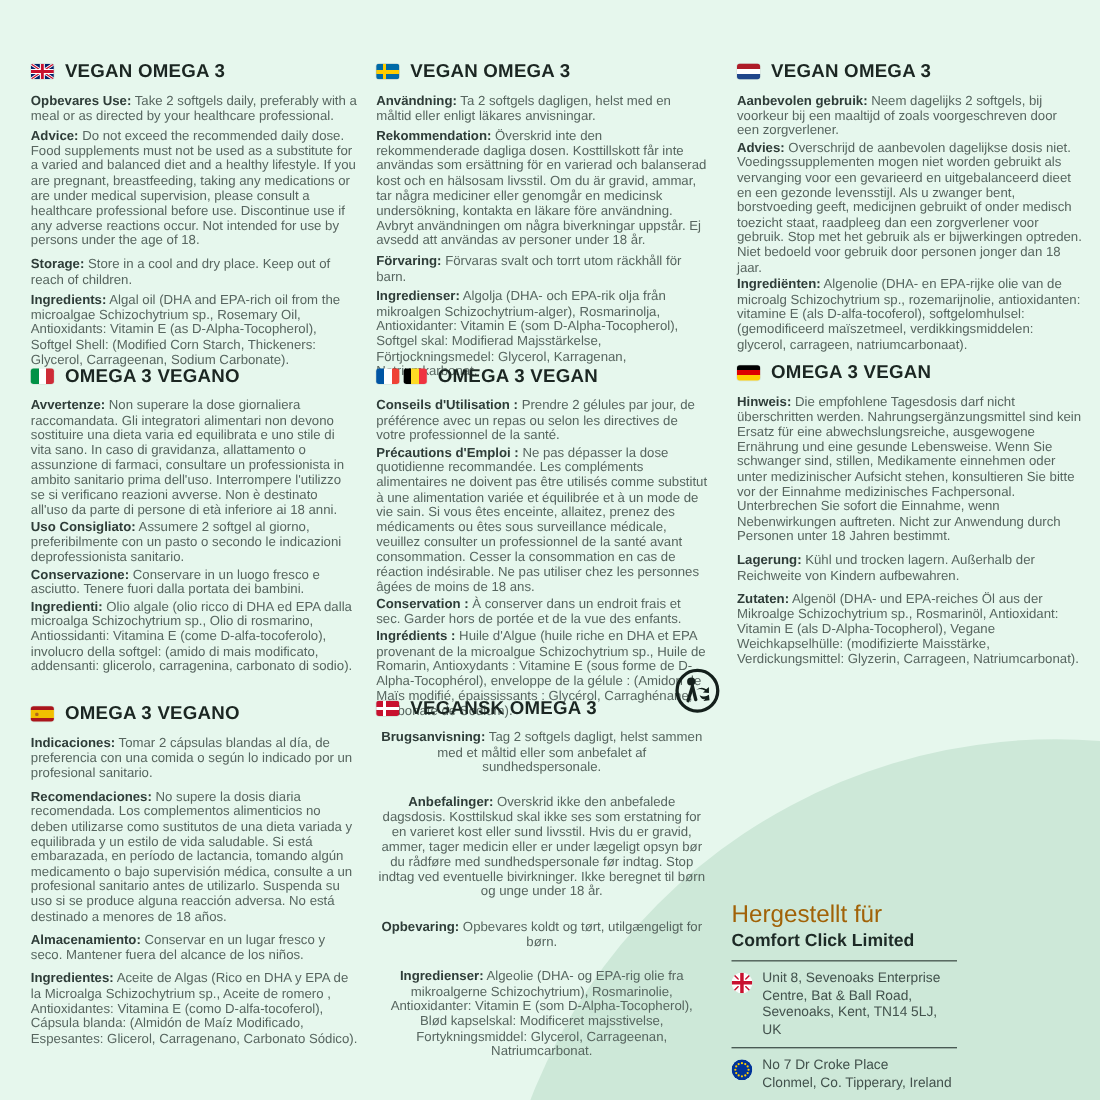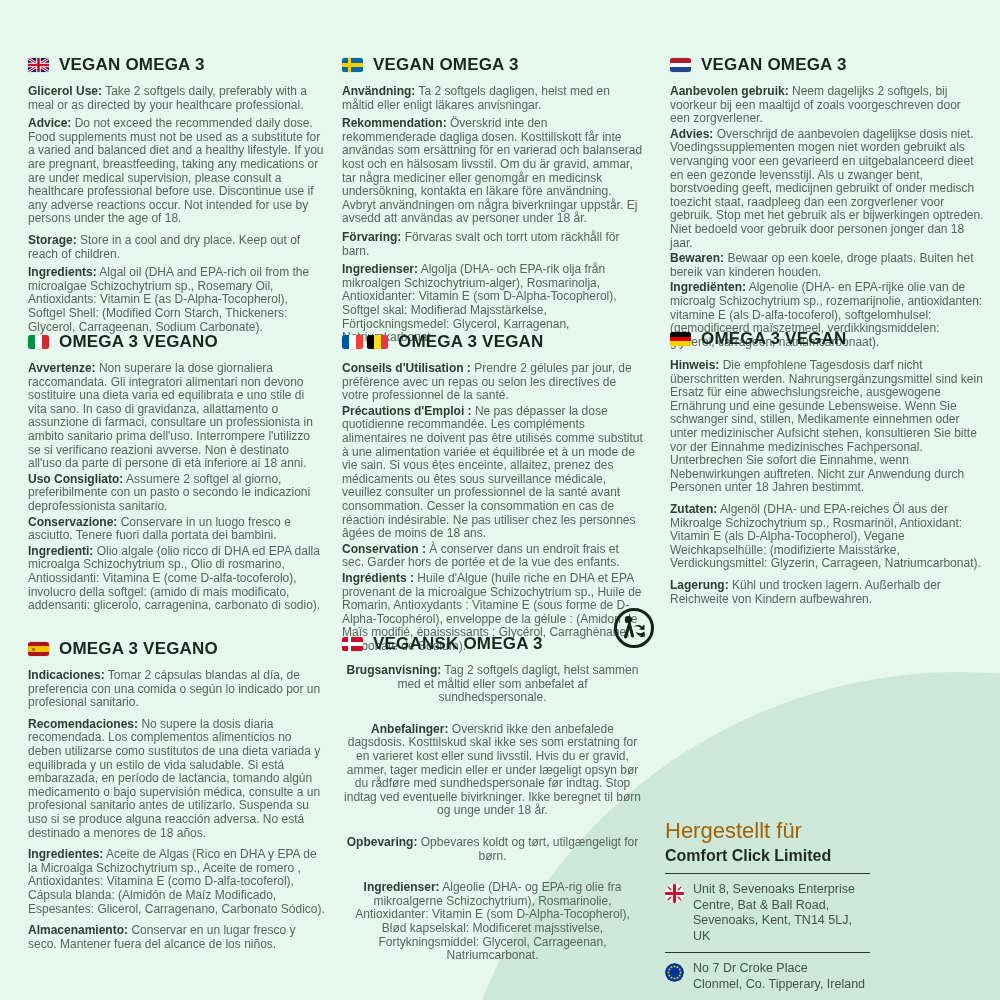"Glicerol Use:" span.lbl { text: Glicerol -> Opbevares }
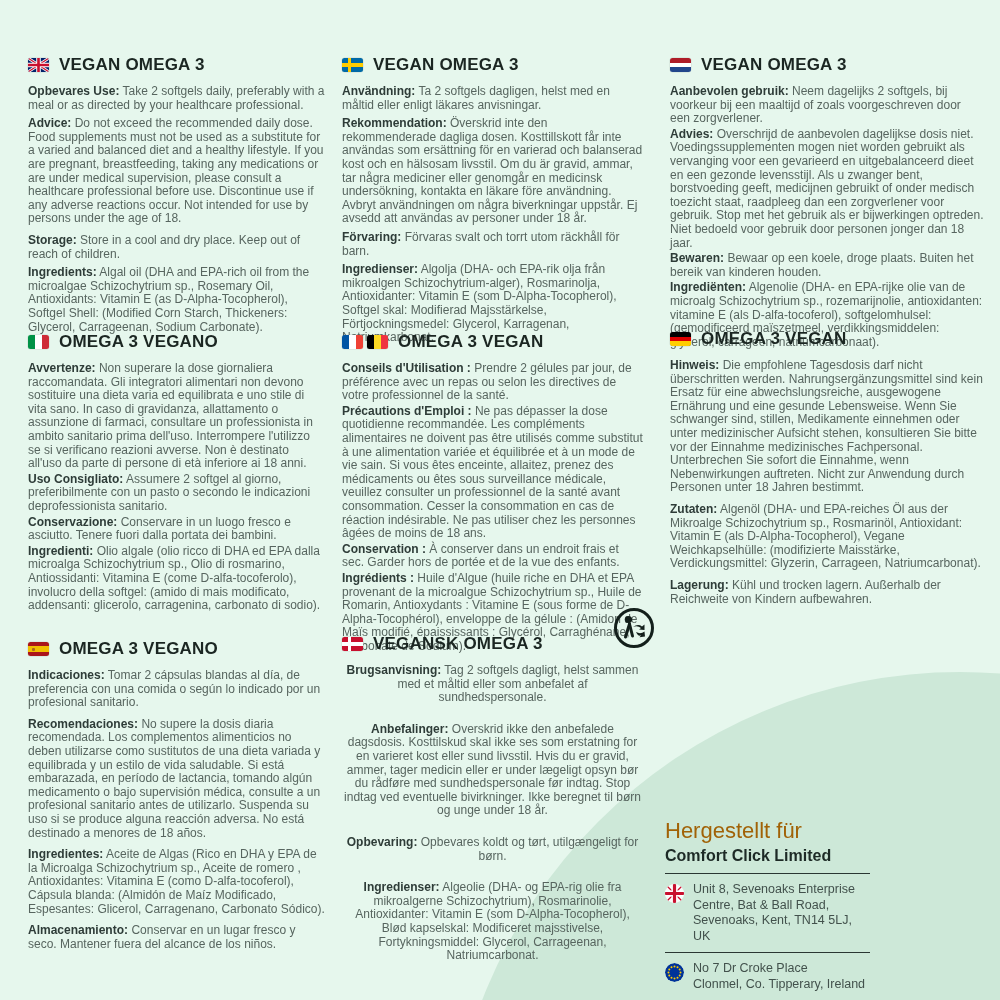"Bewaren: Bewaar op een koele," p.para { html: <p><span>Bewaren:</span> <span>Bewaar op een koele, droge plaats. Buiten het bereik van kinderen houden.</span></p> -> none }
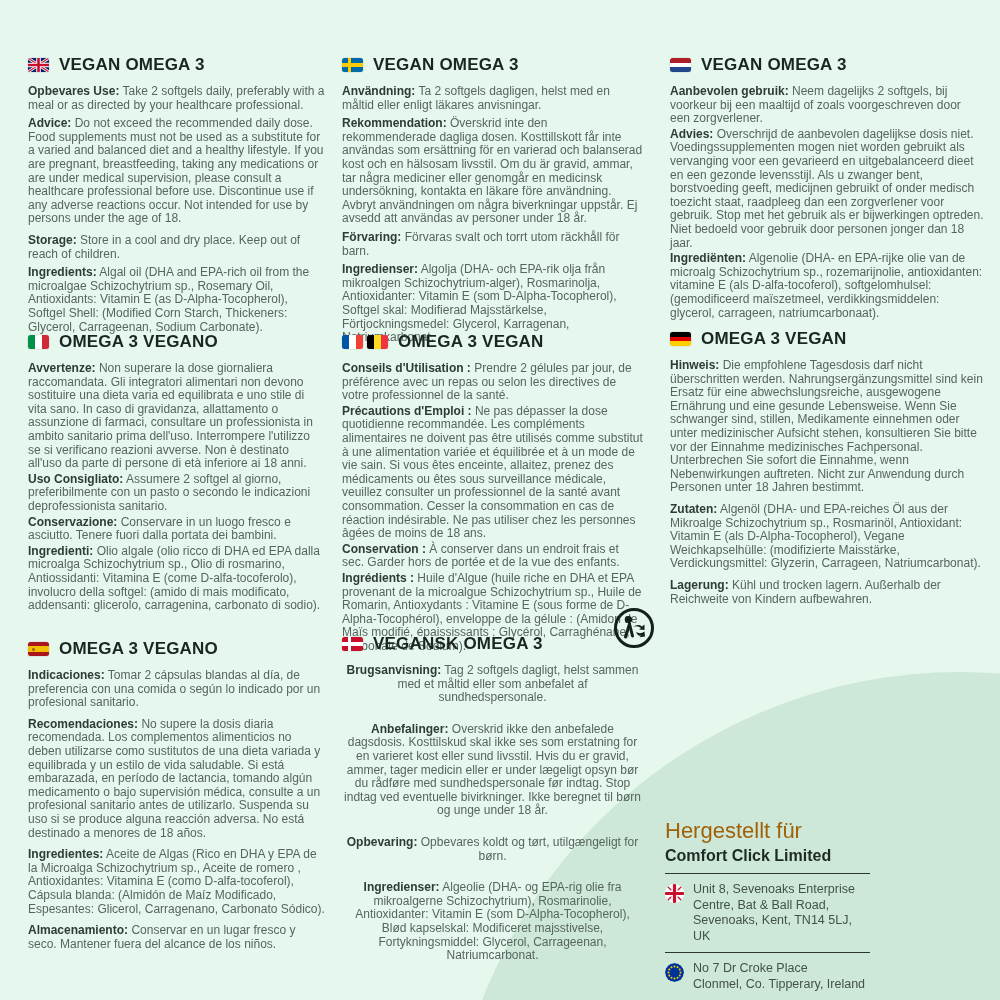"Zutaten: Algenöl (DHA- und EPA-reiches" p.para { order: before "Lagerung: Kühl und trocken lagern." -> after "Lagerung: Kühl und trocken lagern." }
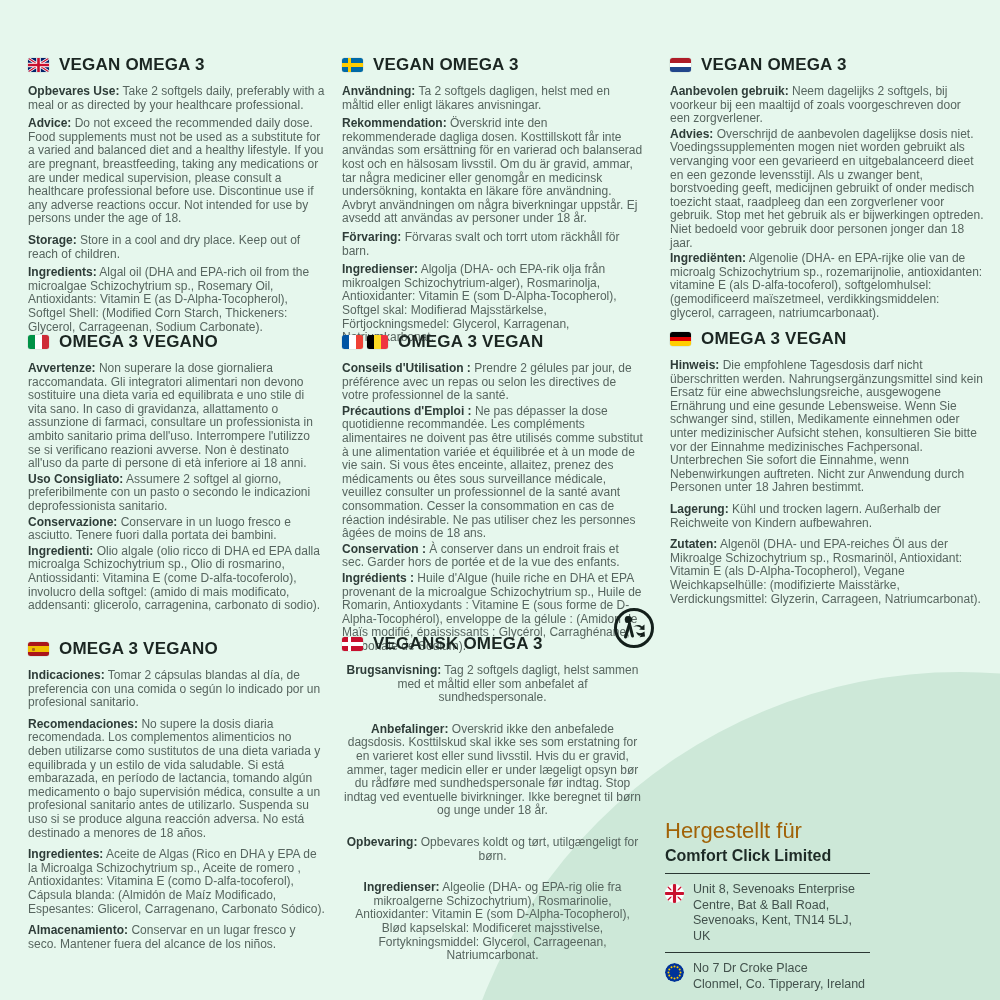"Ingredientes: Aceite de Algas (Rico" p.para { order: before "Almacenamiento: Conservar en un lugar" -> after "Almacenamiento: Conservar en un lugar" }
